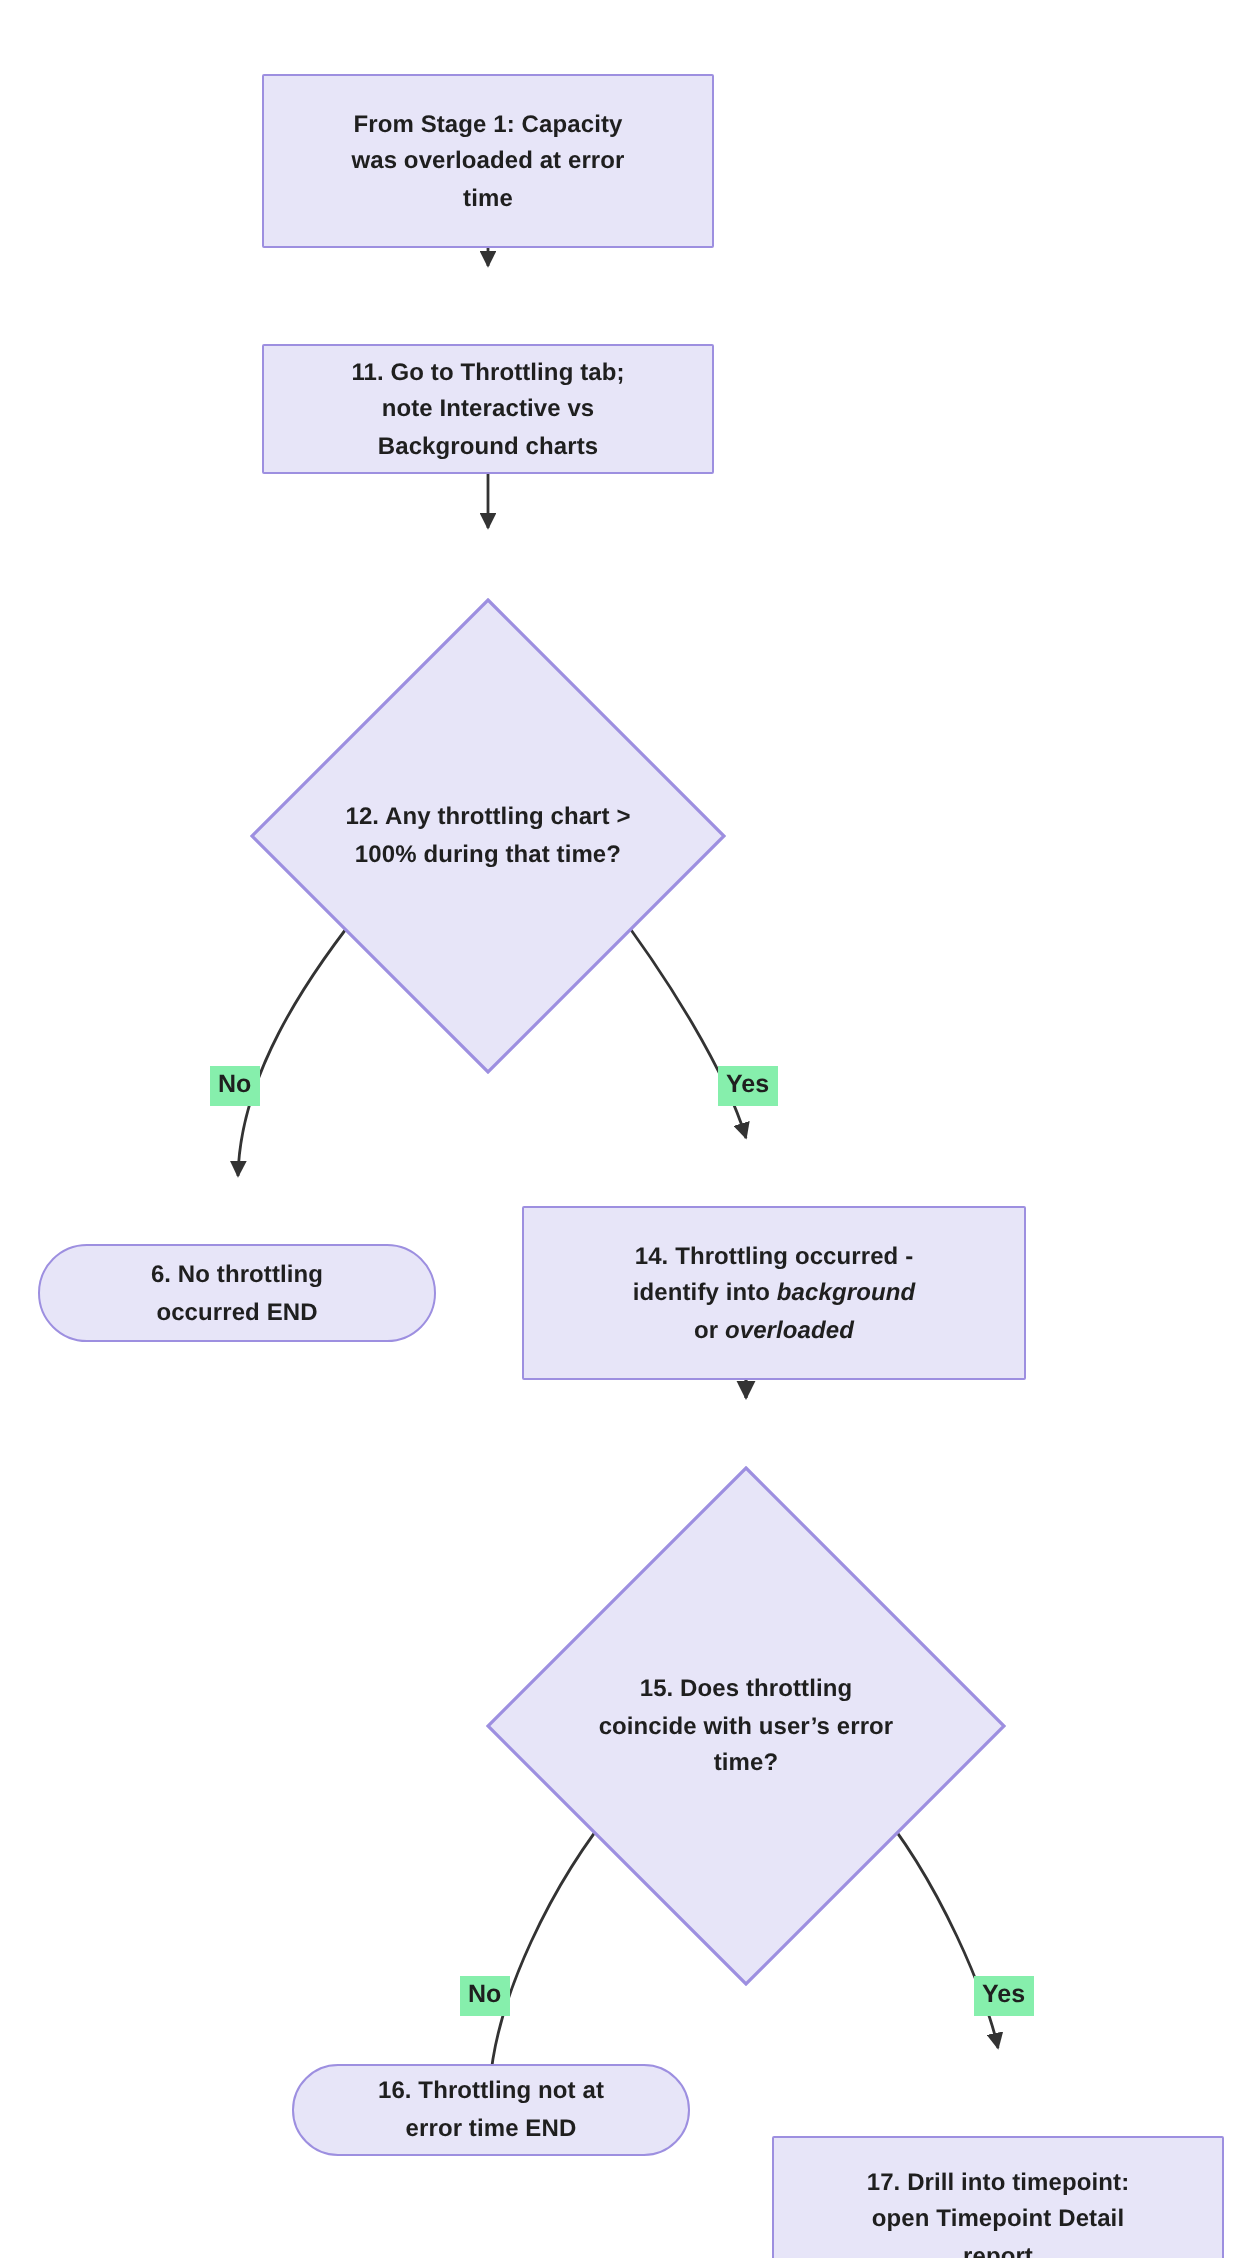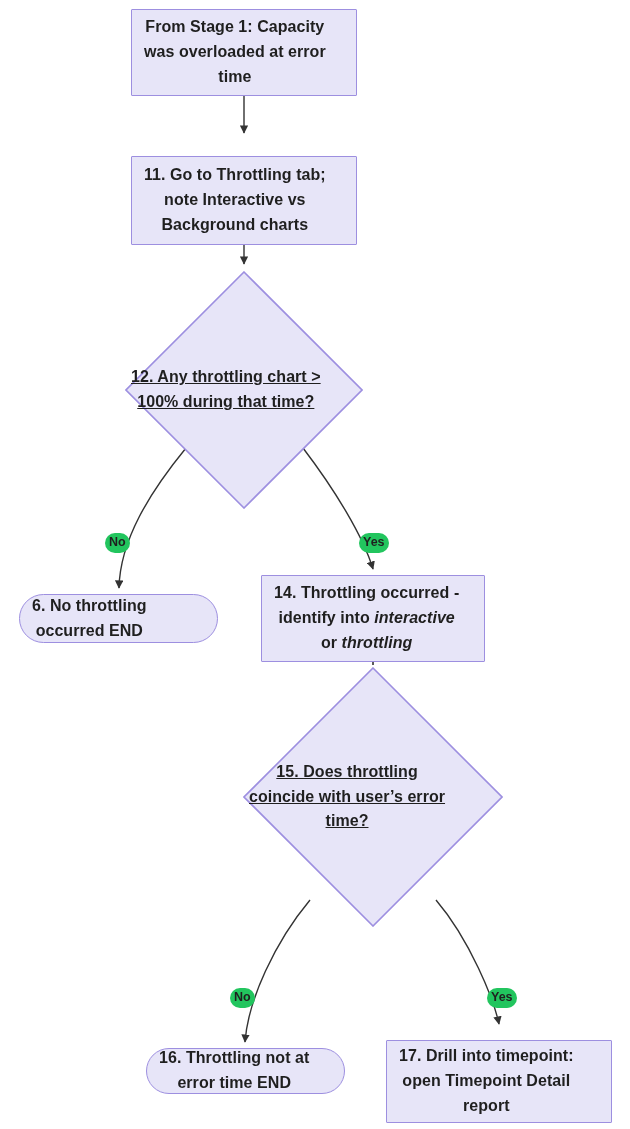"From Stage 1: Capacity" .node { font-size: 16px -> 12px; justify-content: flex-start -> center; margin-top: none -> 28px }
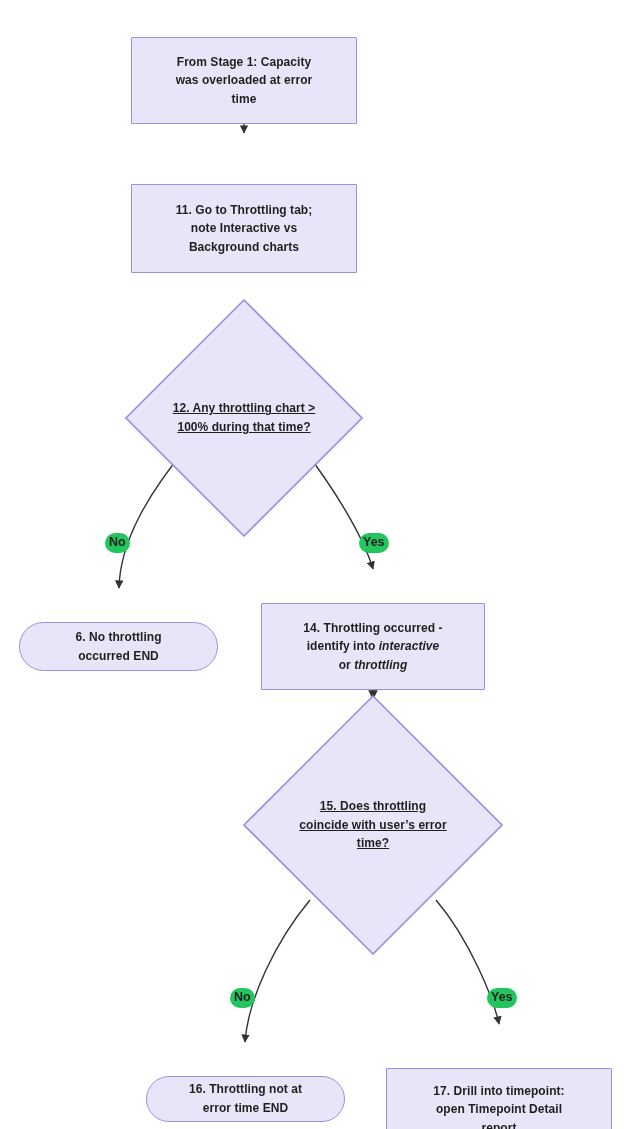"11. Go to Throttling tab;" div.node { height: 89px -> 65px; top: 156px -> 144px }
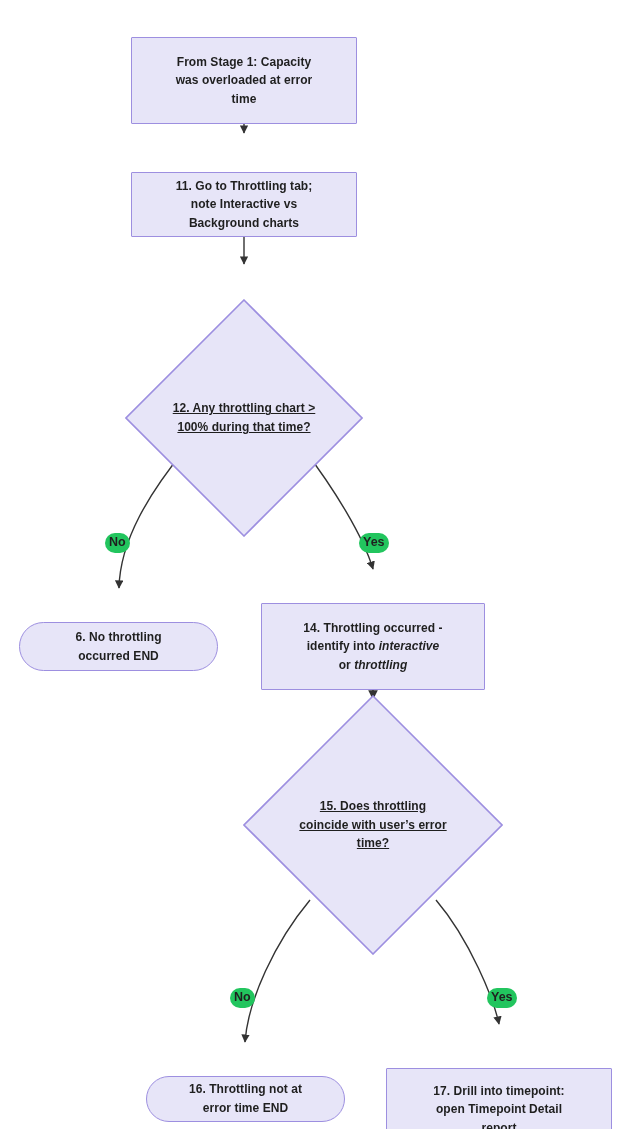"12. Any throttling chart >" .diamond-label { text-decoration: underline -> none }
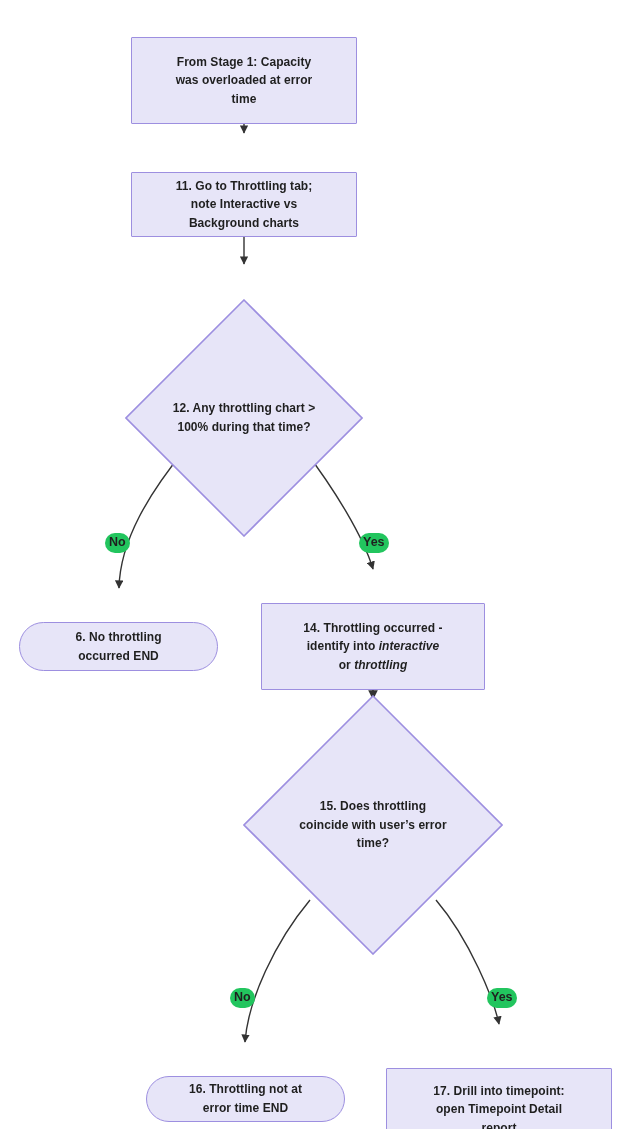"No" .edge-label { background: #22c55e -> #86efac; border-radius: 10px -> none }
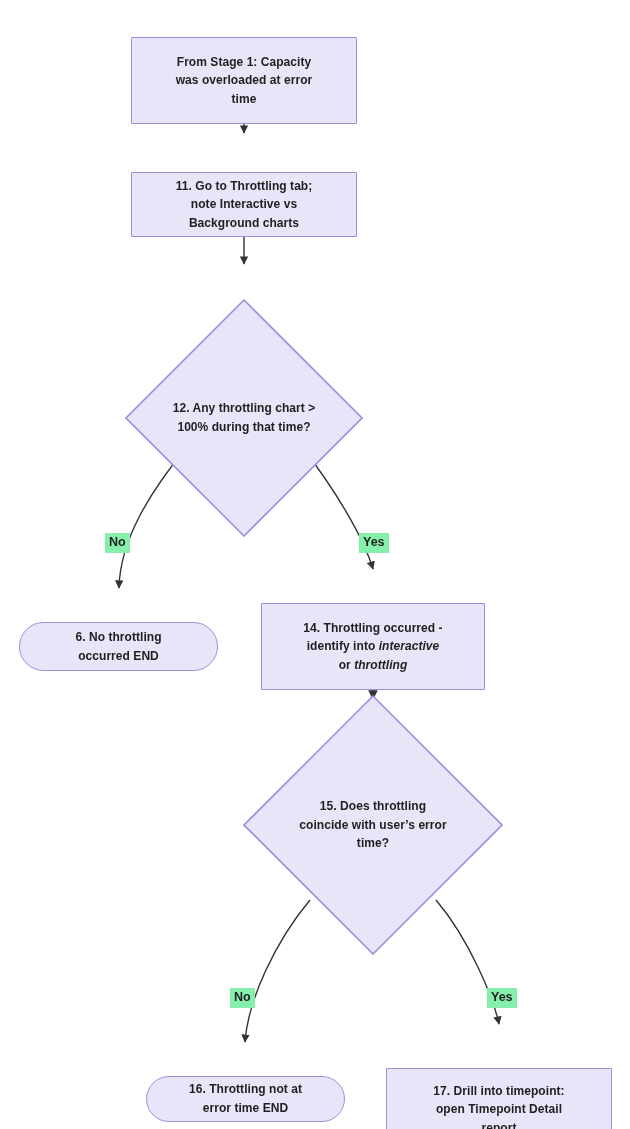"14. Throttling occurred -" div.node { width: 224px -> 252px }
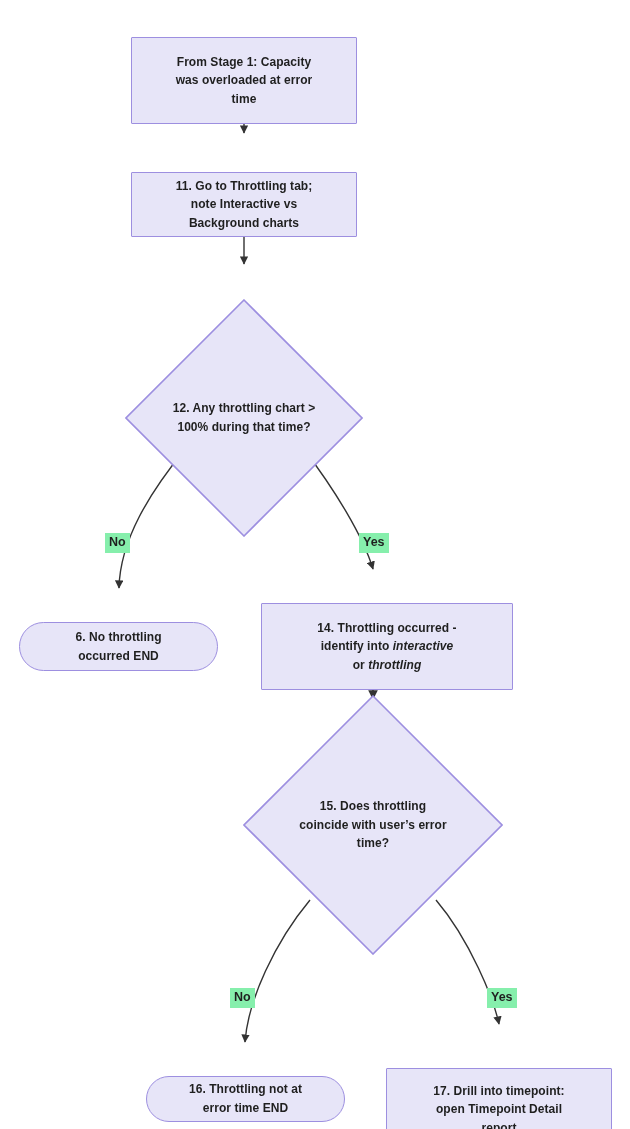"interactive" span.ital { text: interactive -> background }
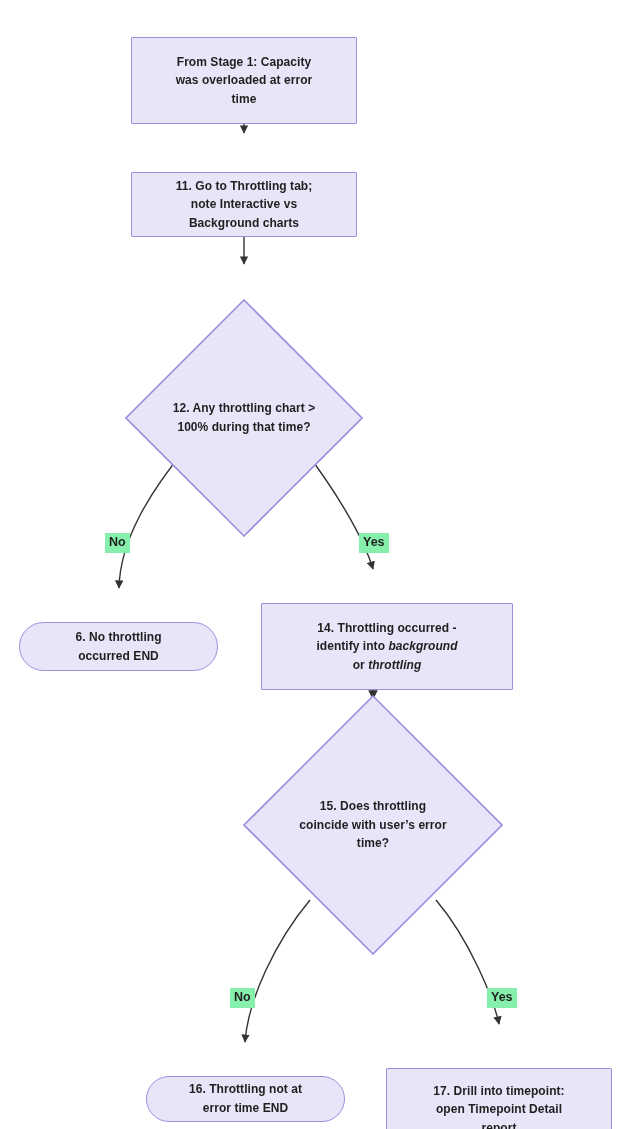"throttling" span.ital { text: throttling -> overloaded }
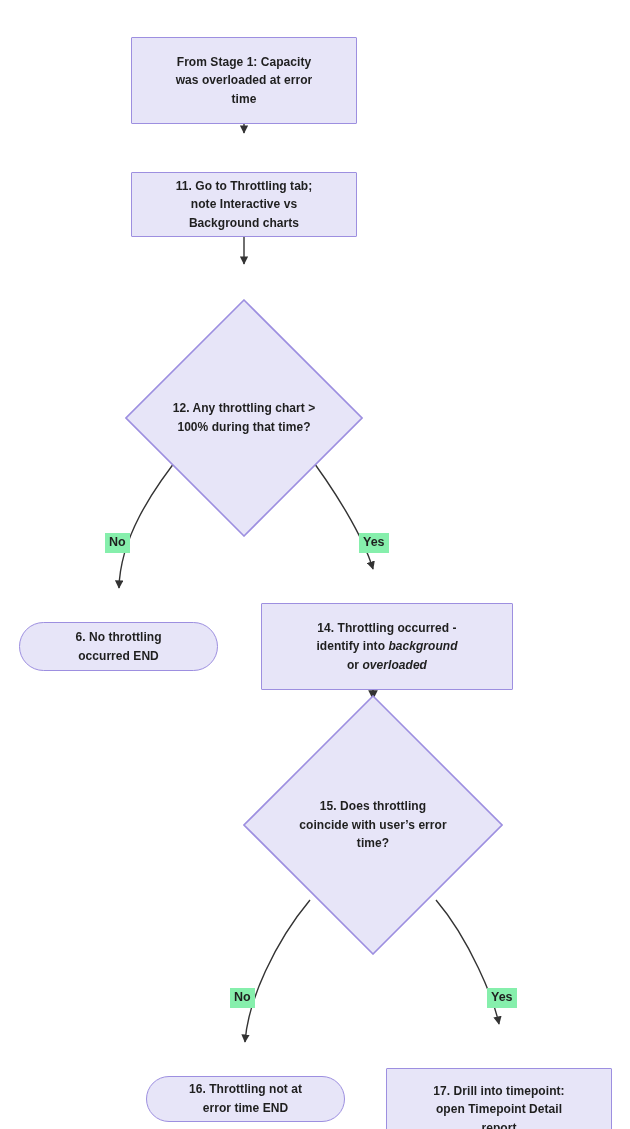"15. Does throttling" div.node { top: 667px -> 705px }
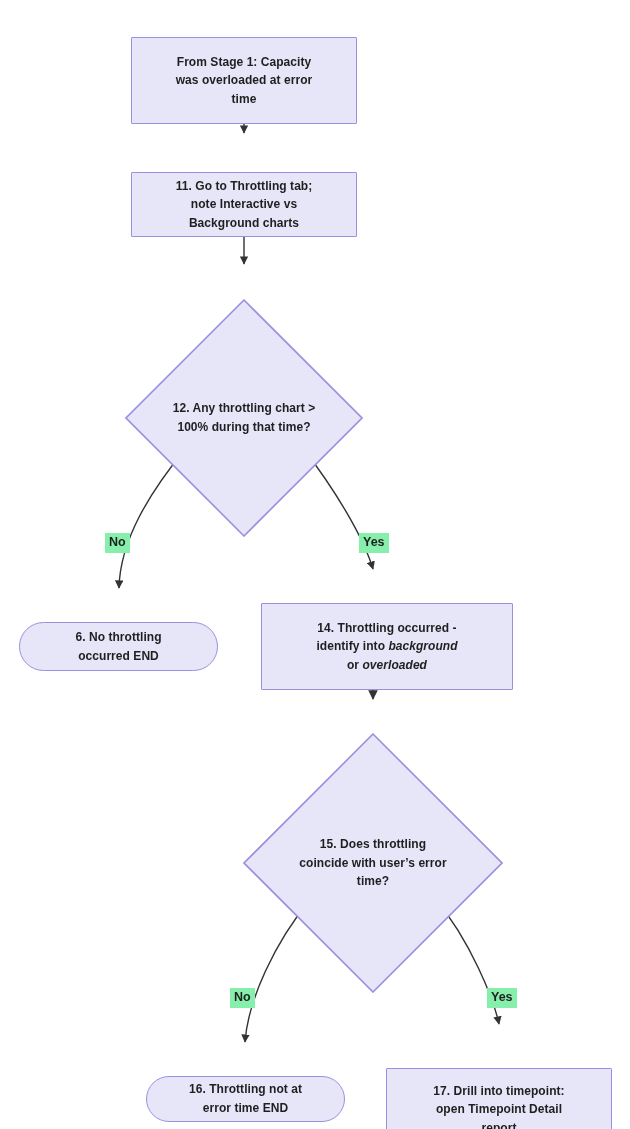"16. Throttling not at" div.node { top: 1048px -> 1004px }
